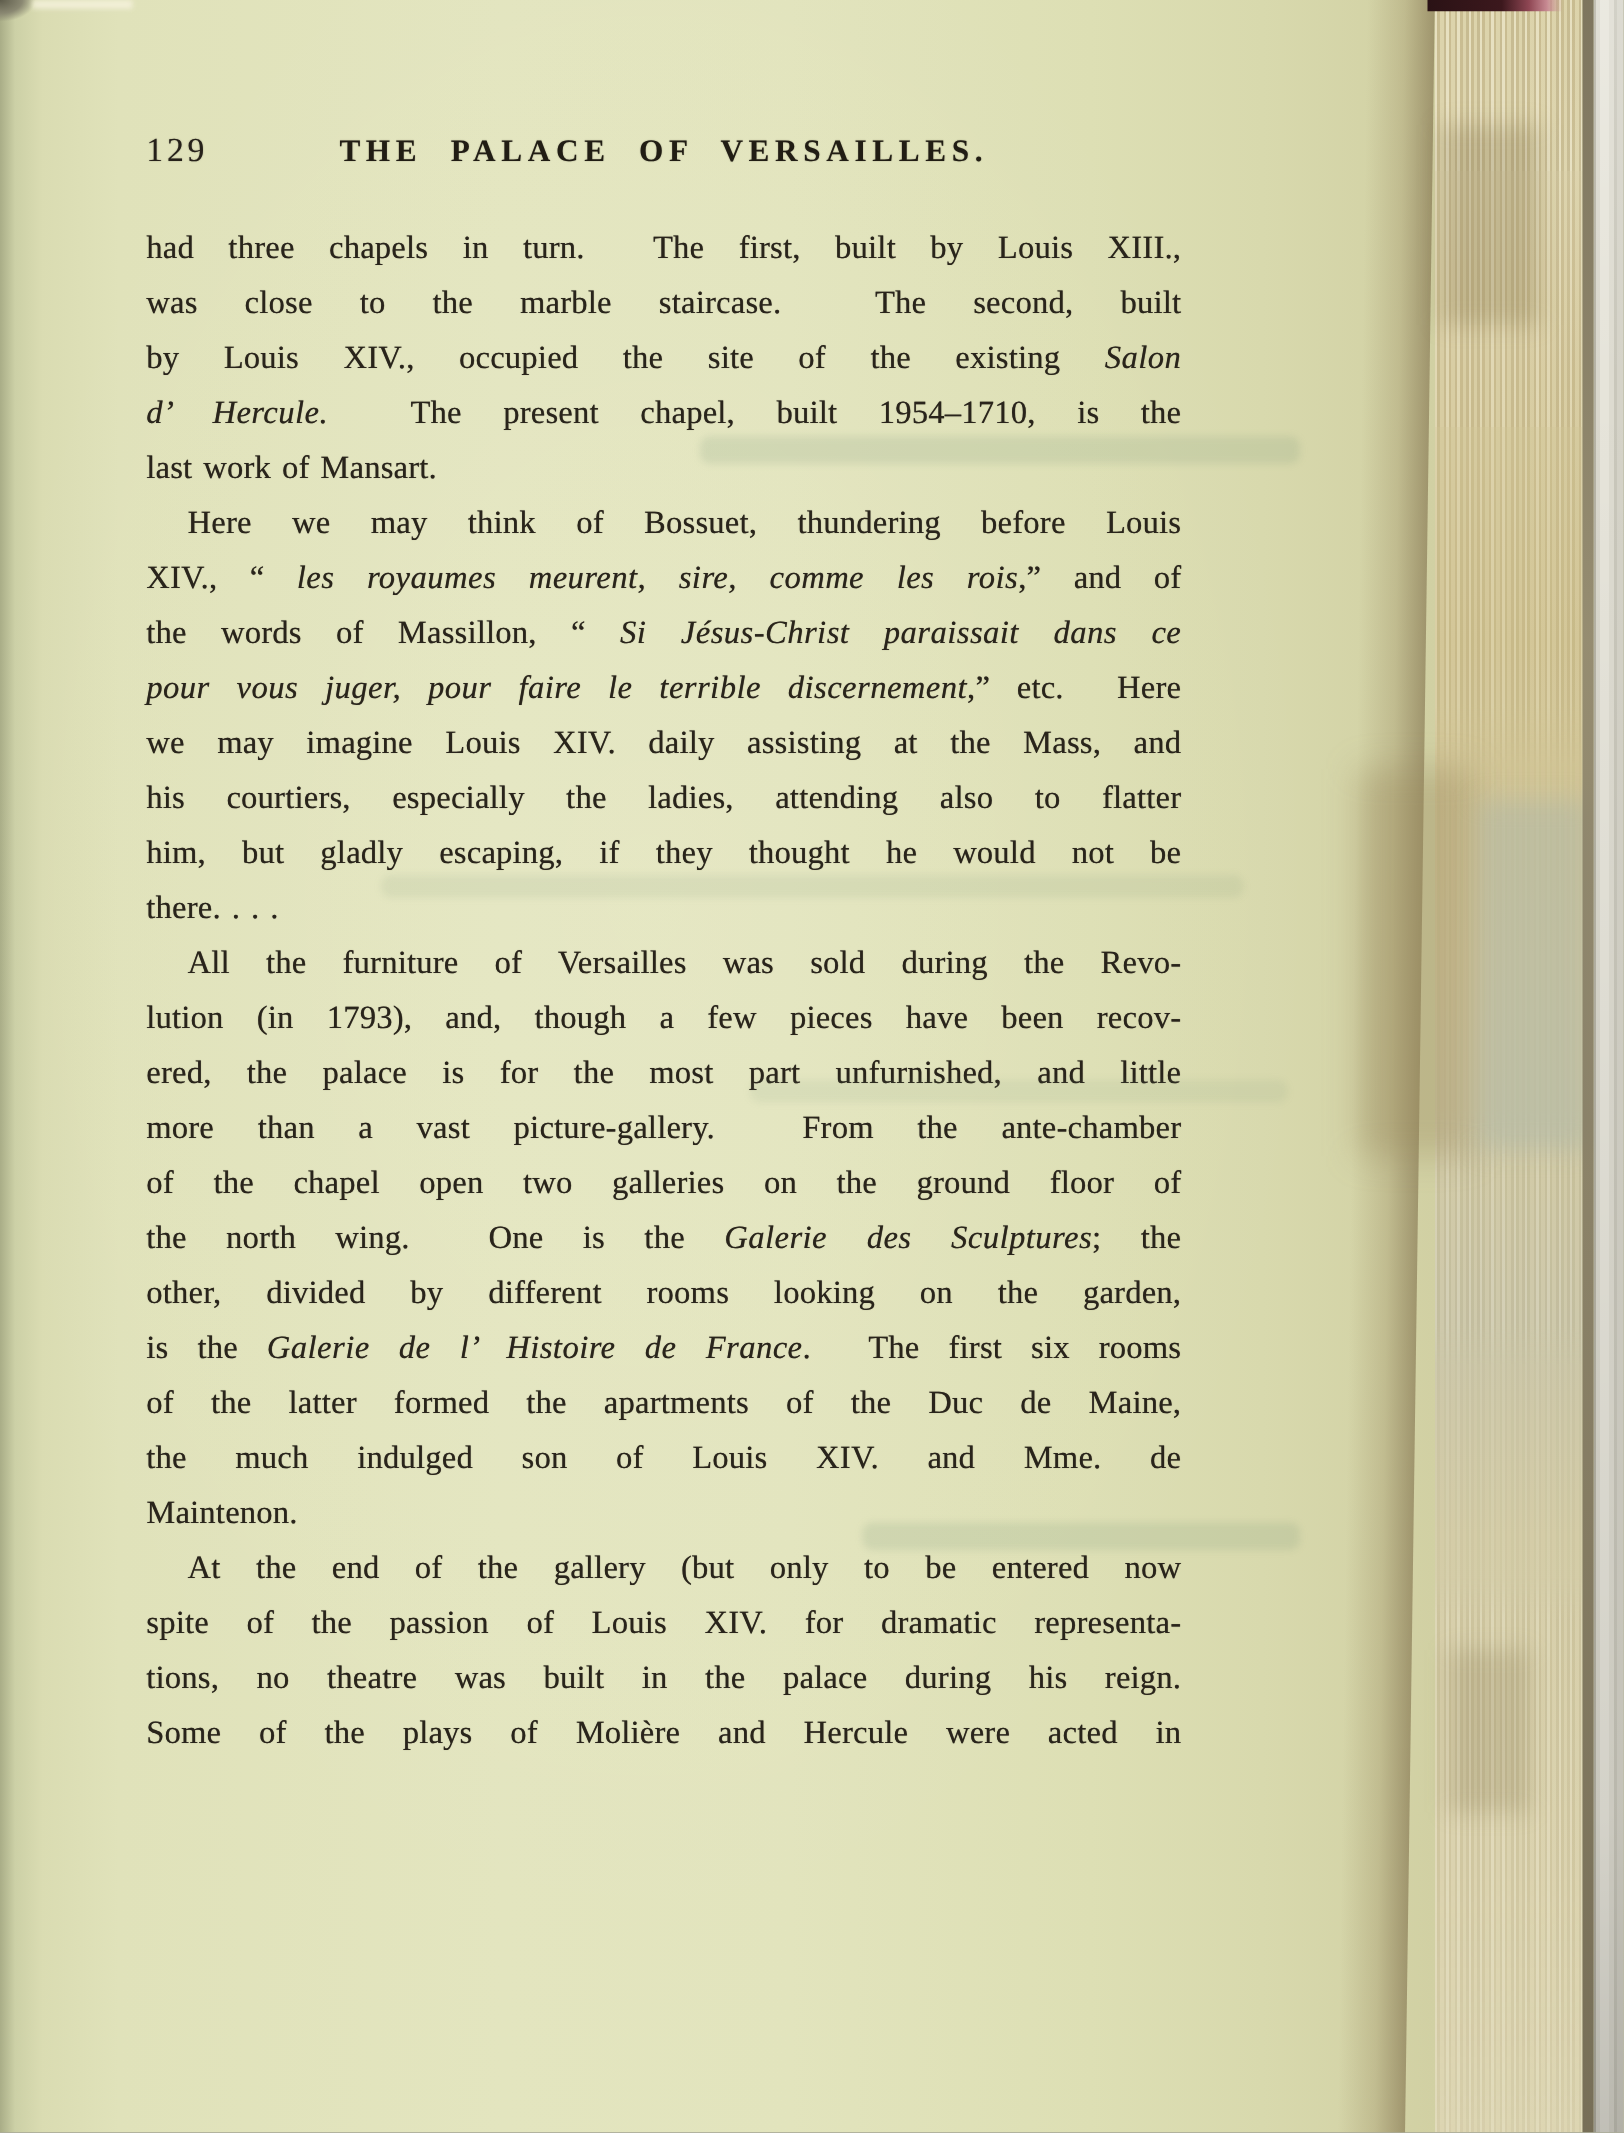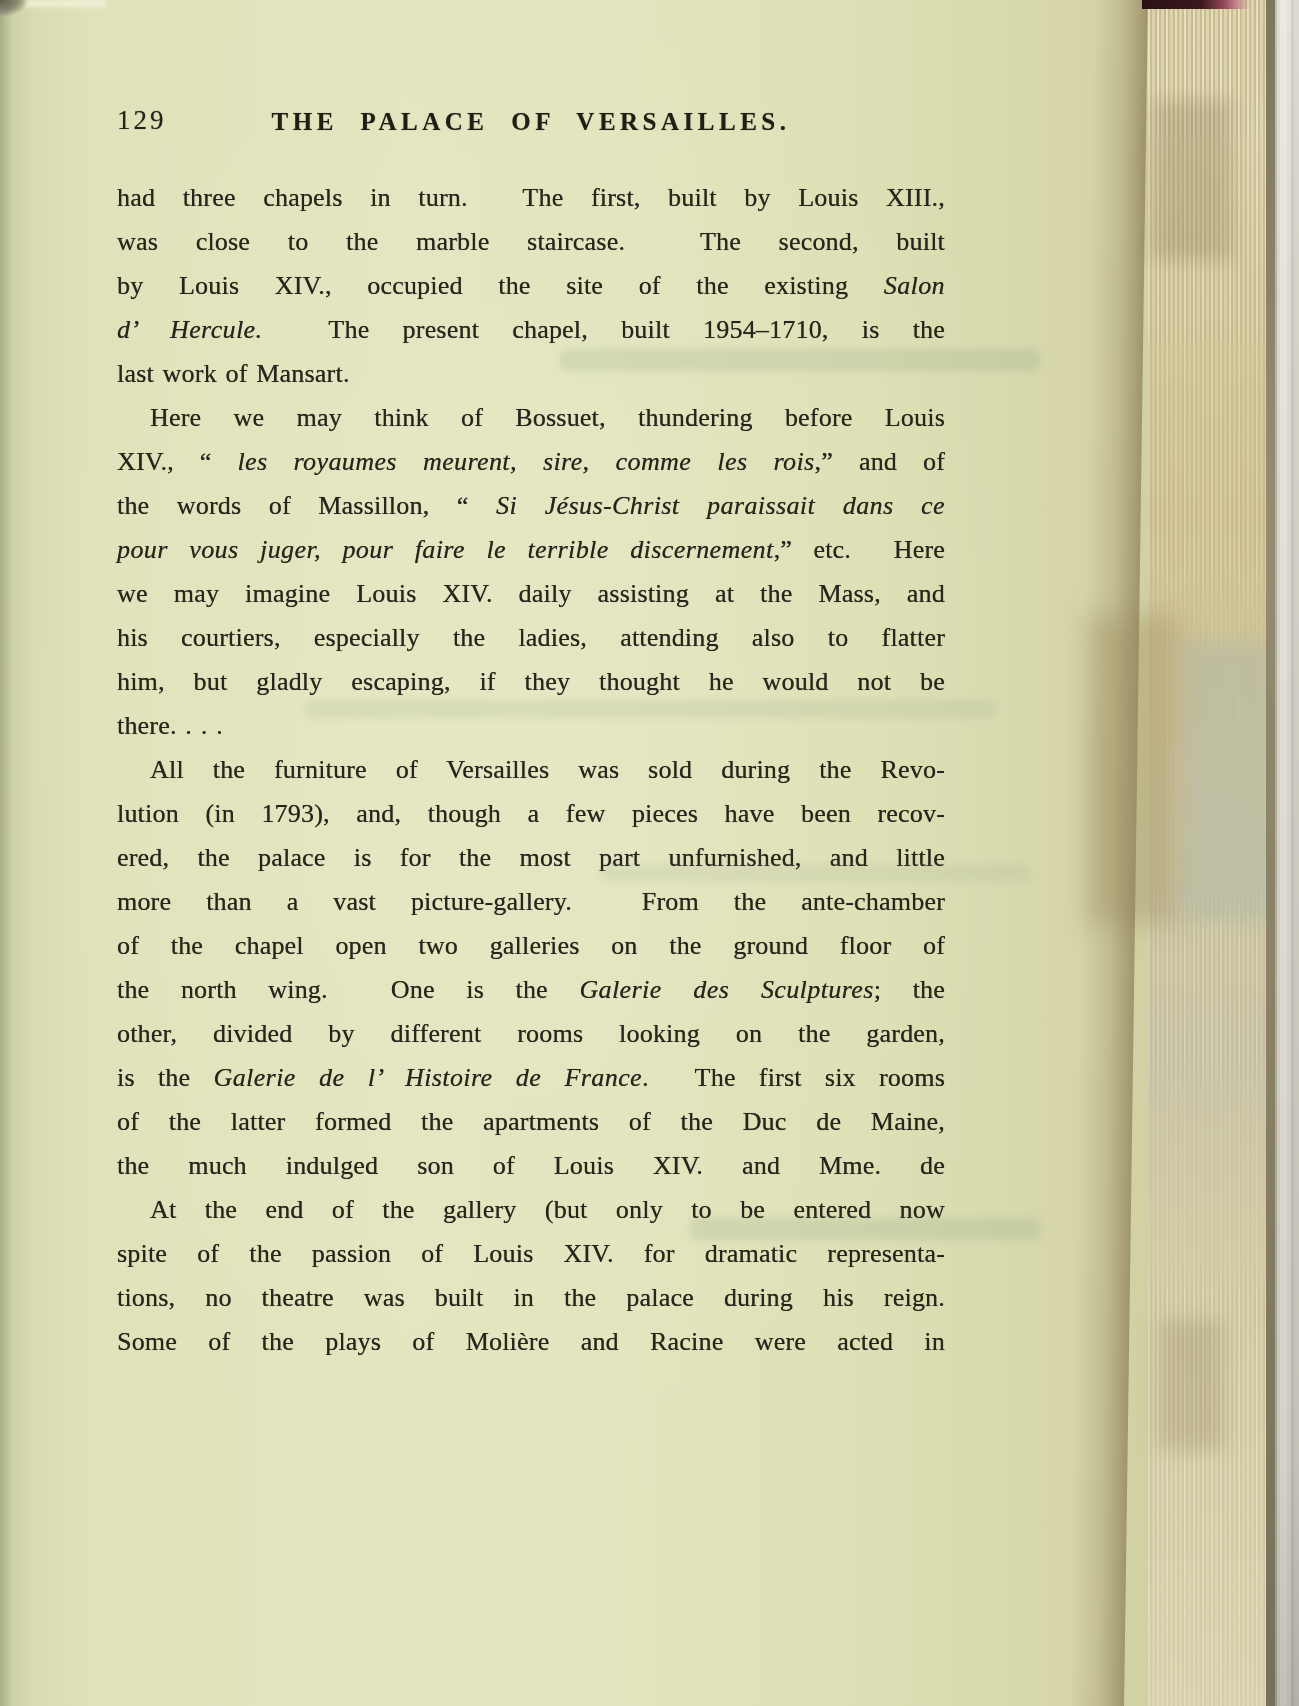"Maintenon." div.line { html: none -> <div><span>Maintenon.</span></div> }
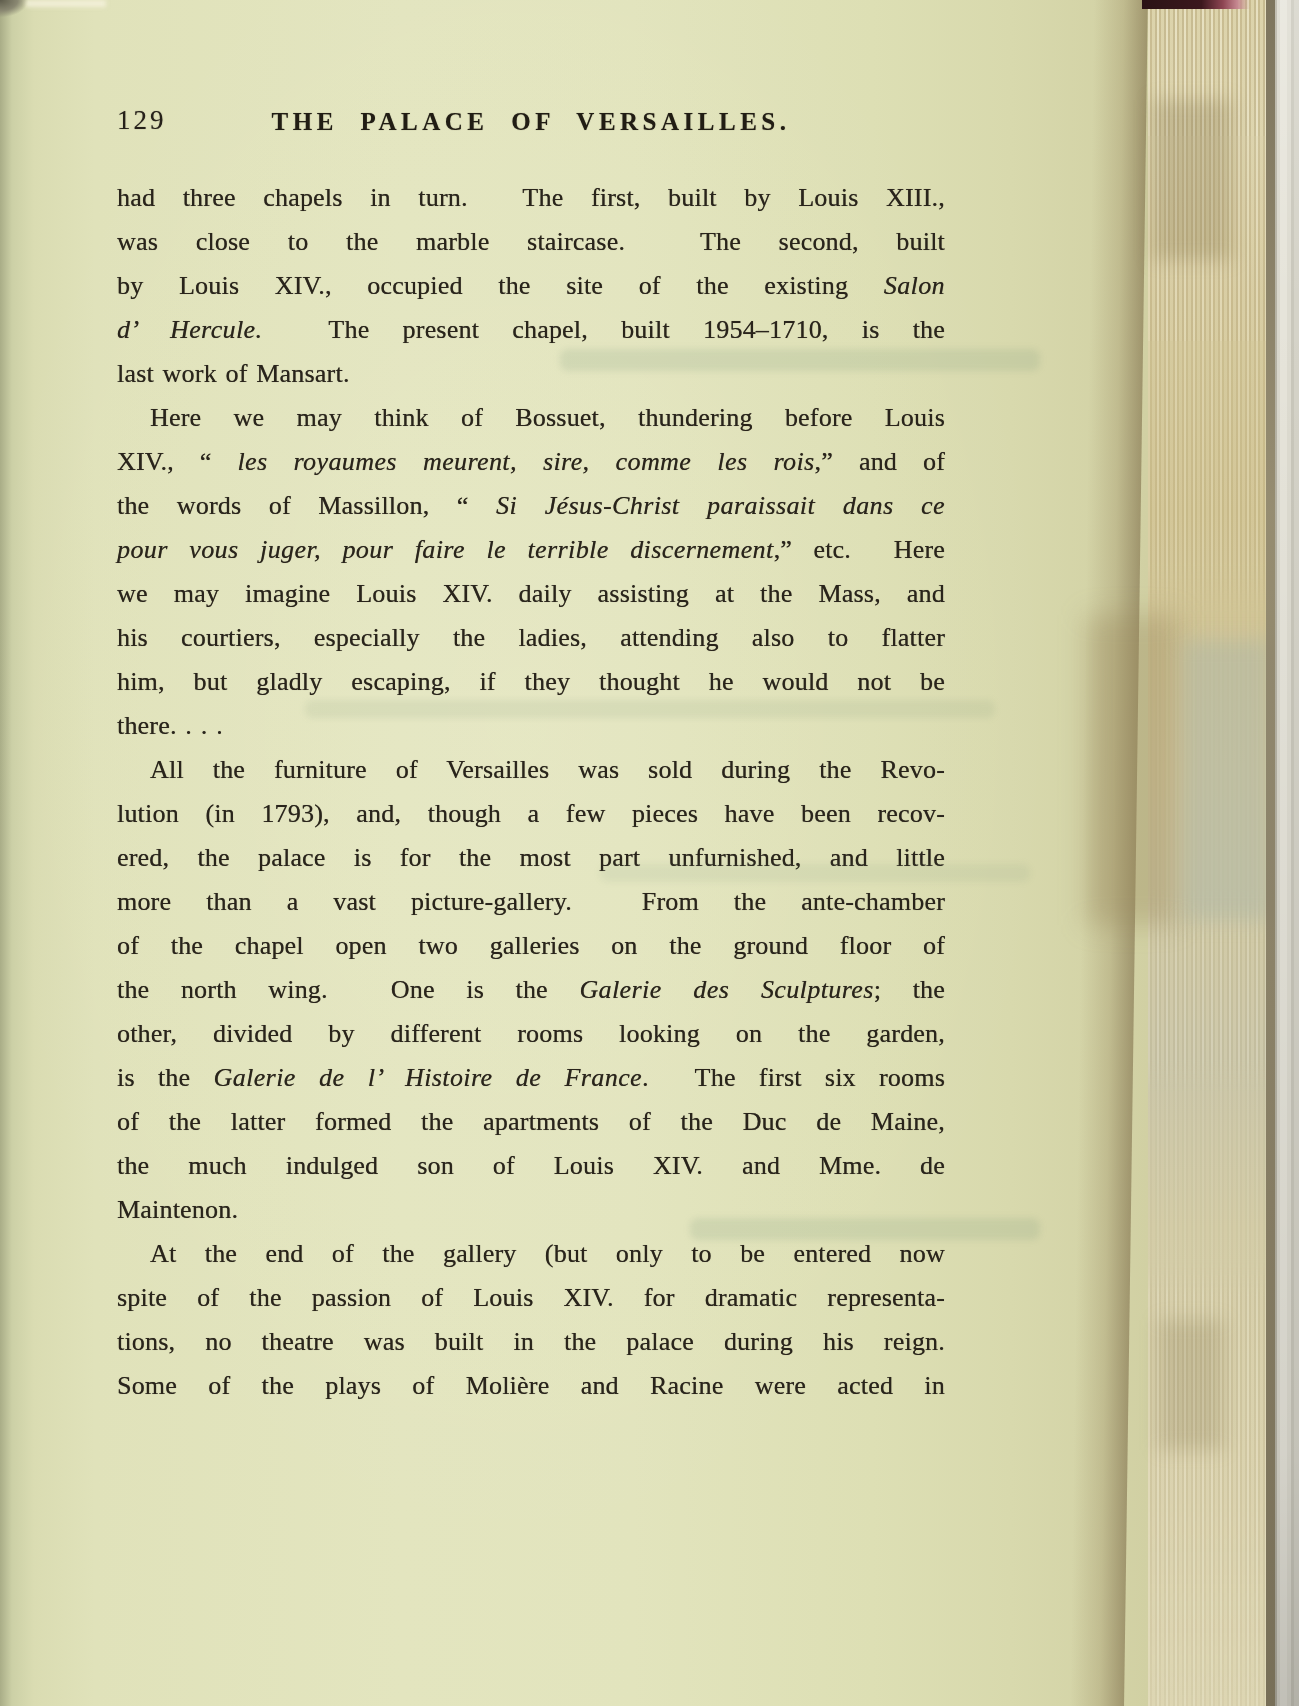"Some of the plays of" span.rm { text: Racine -> Hercule }
